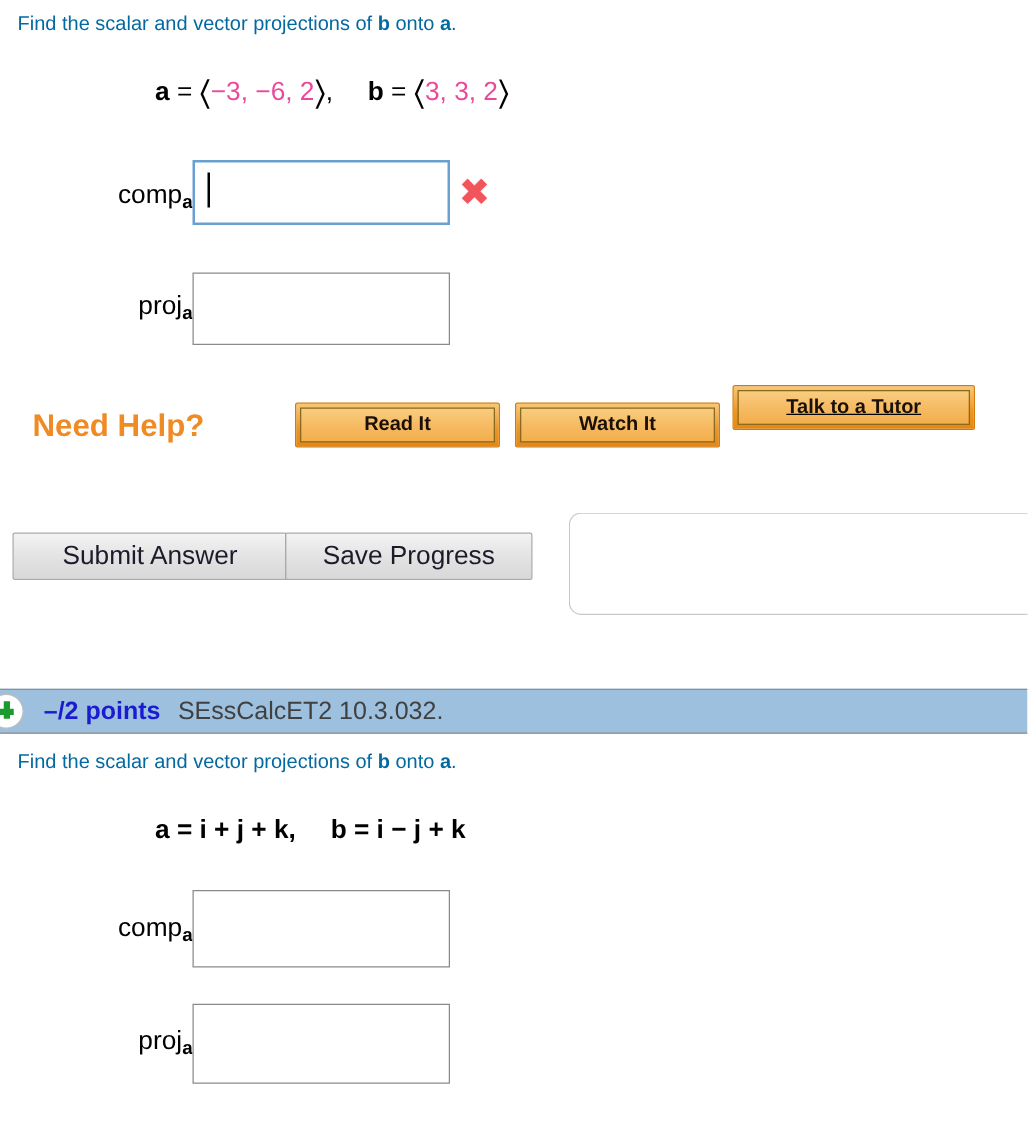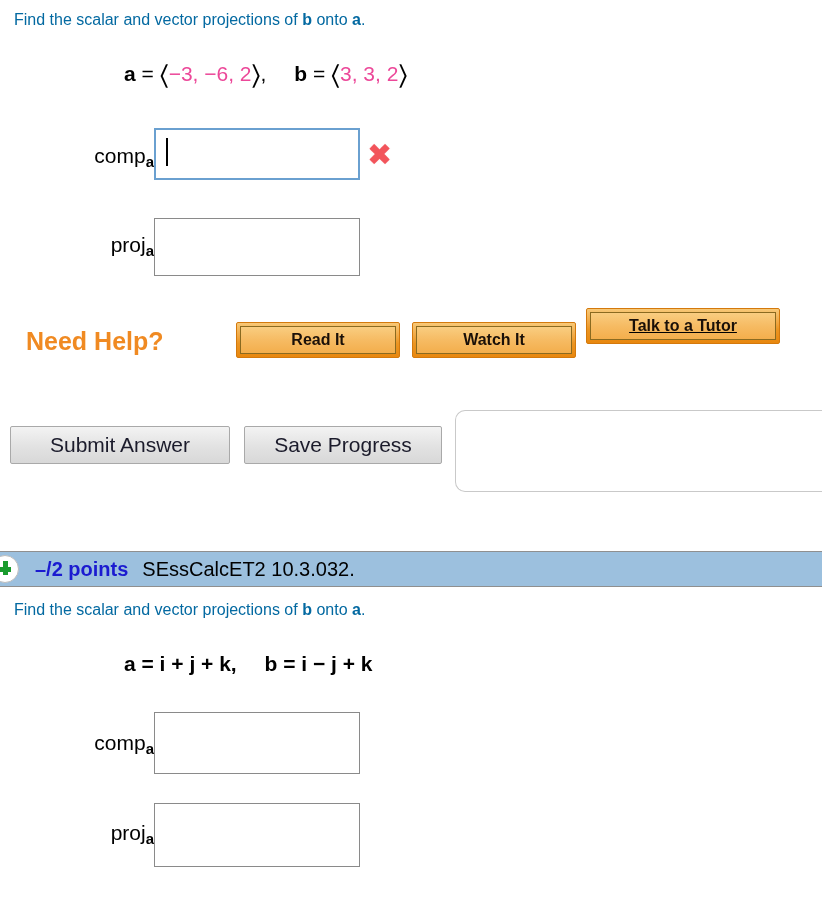"Save Progress" div.abs { left: 244px -> 228px }
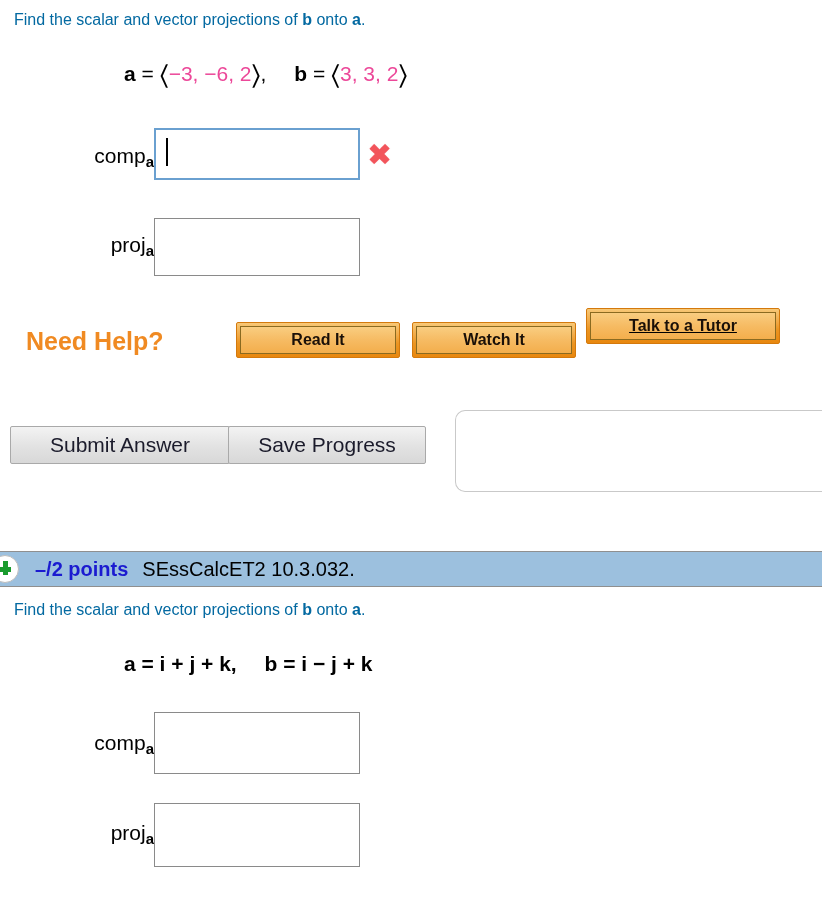"SEssCalcET2 10.3.032." .qid { color: #000000 -> #404040 }
